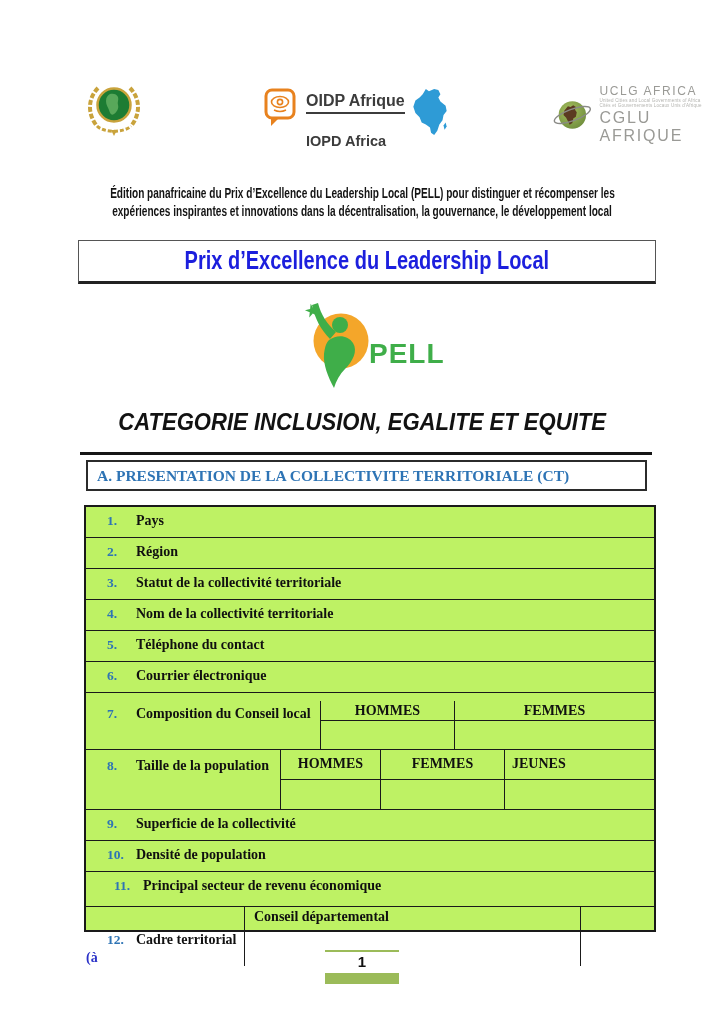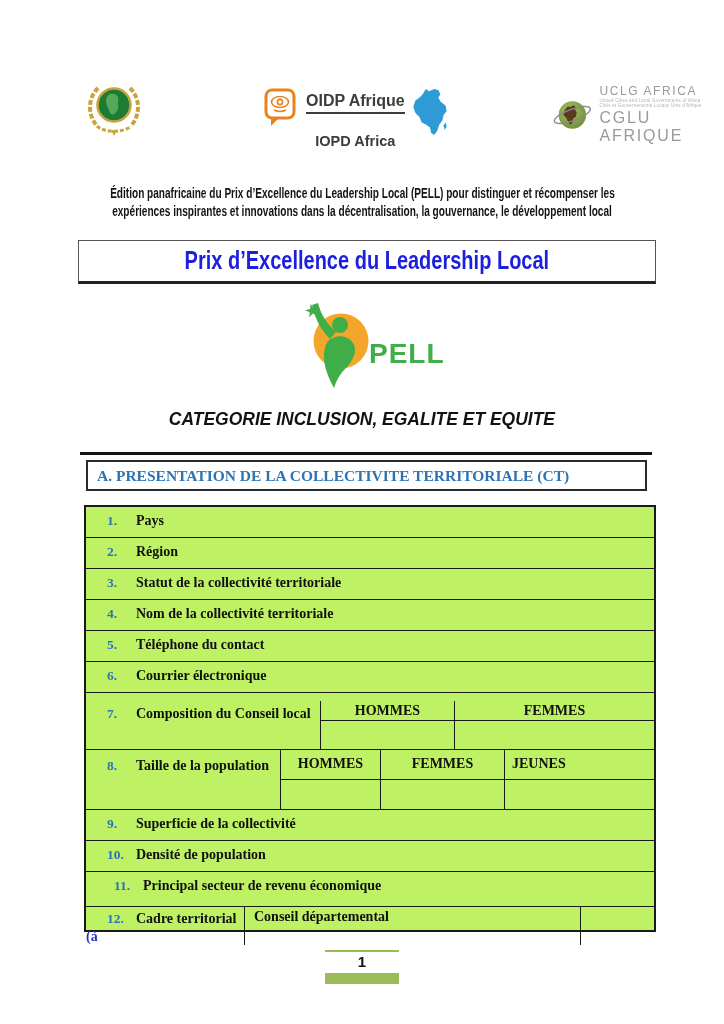"OIDP Afrique" .oidp-text { text-align: center -> left }
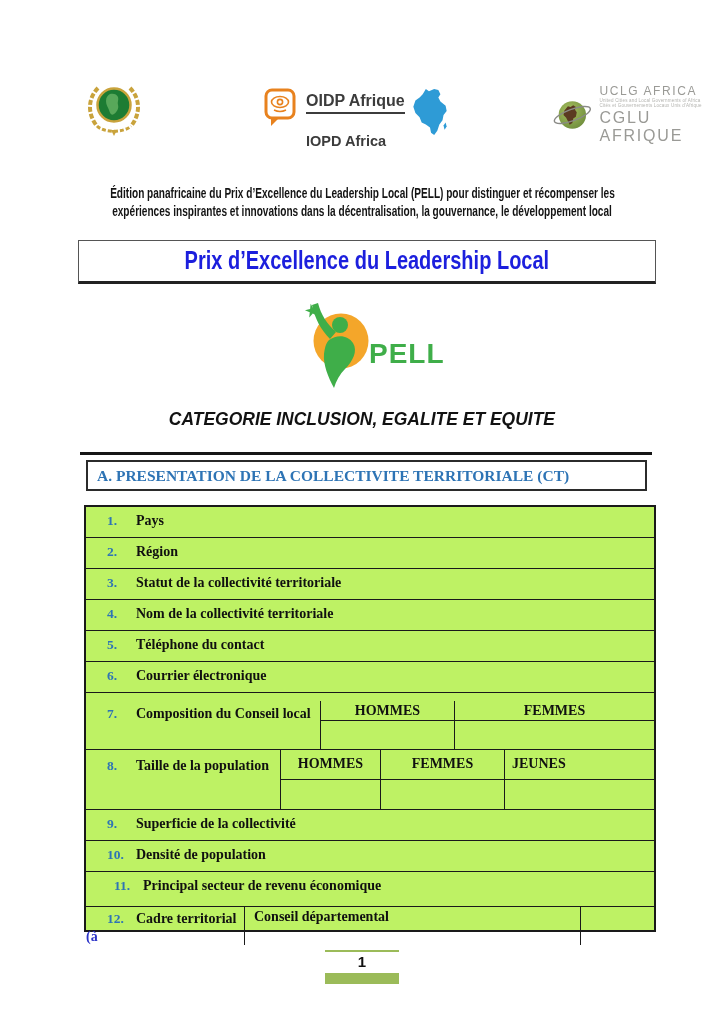"CATEGORIE INCLUSION, EGALITE ET EQUITE" .category { font-size: 19px -> 24px }
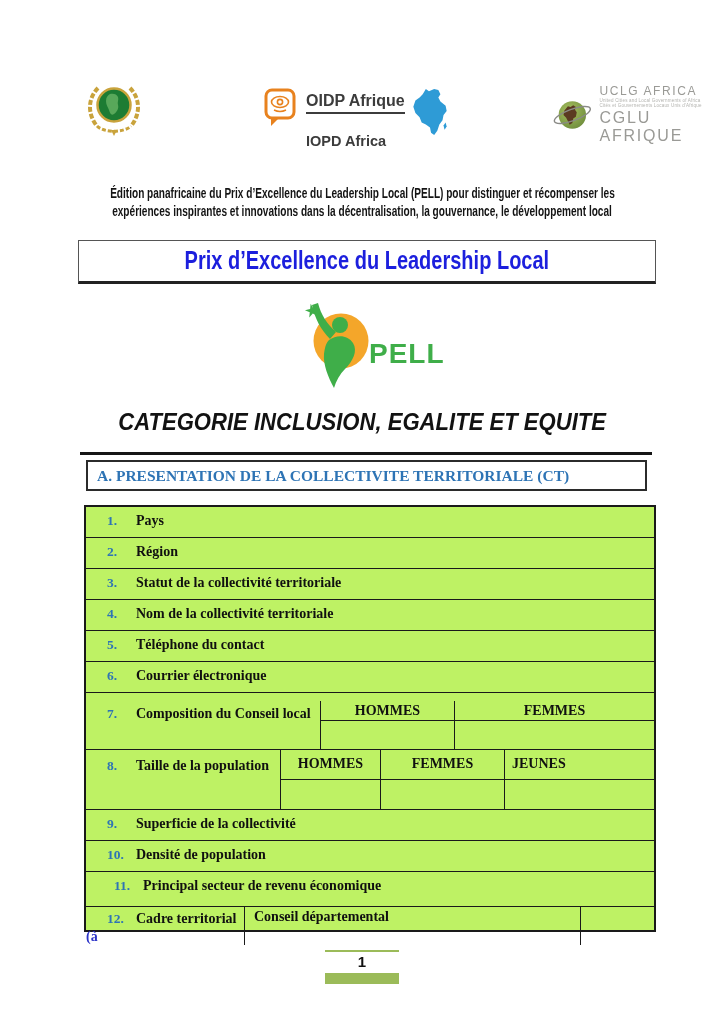"12. Cadre territorial (à" .r12 .cell { margin-top: none -> 21px }
